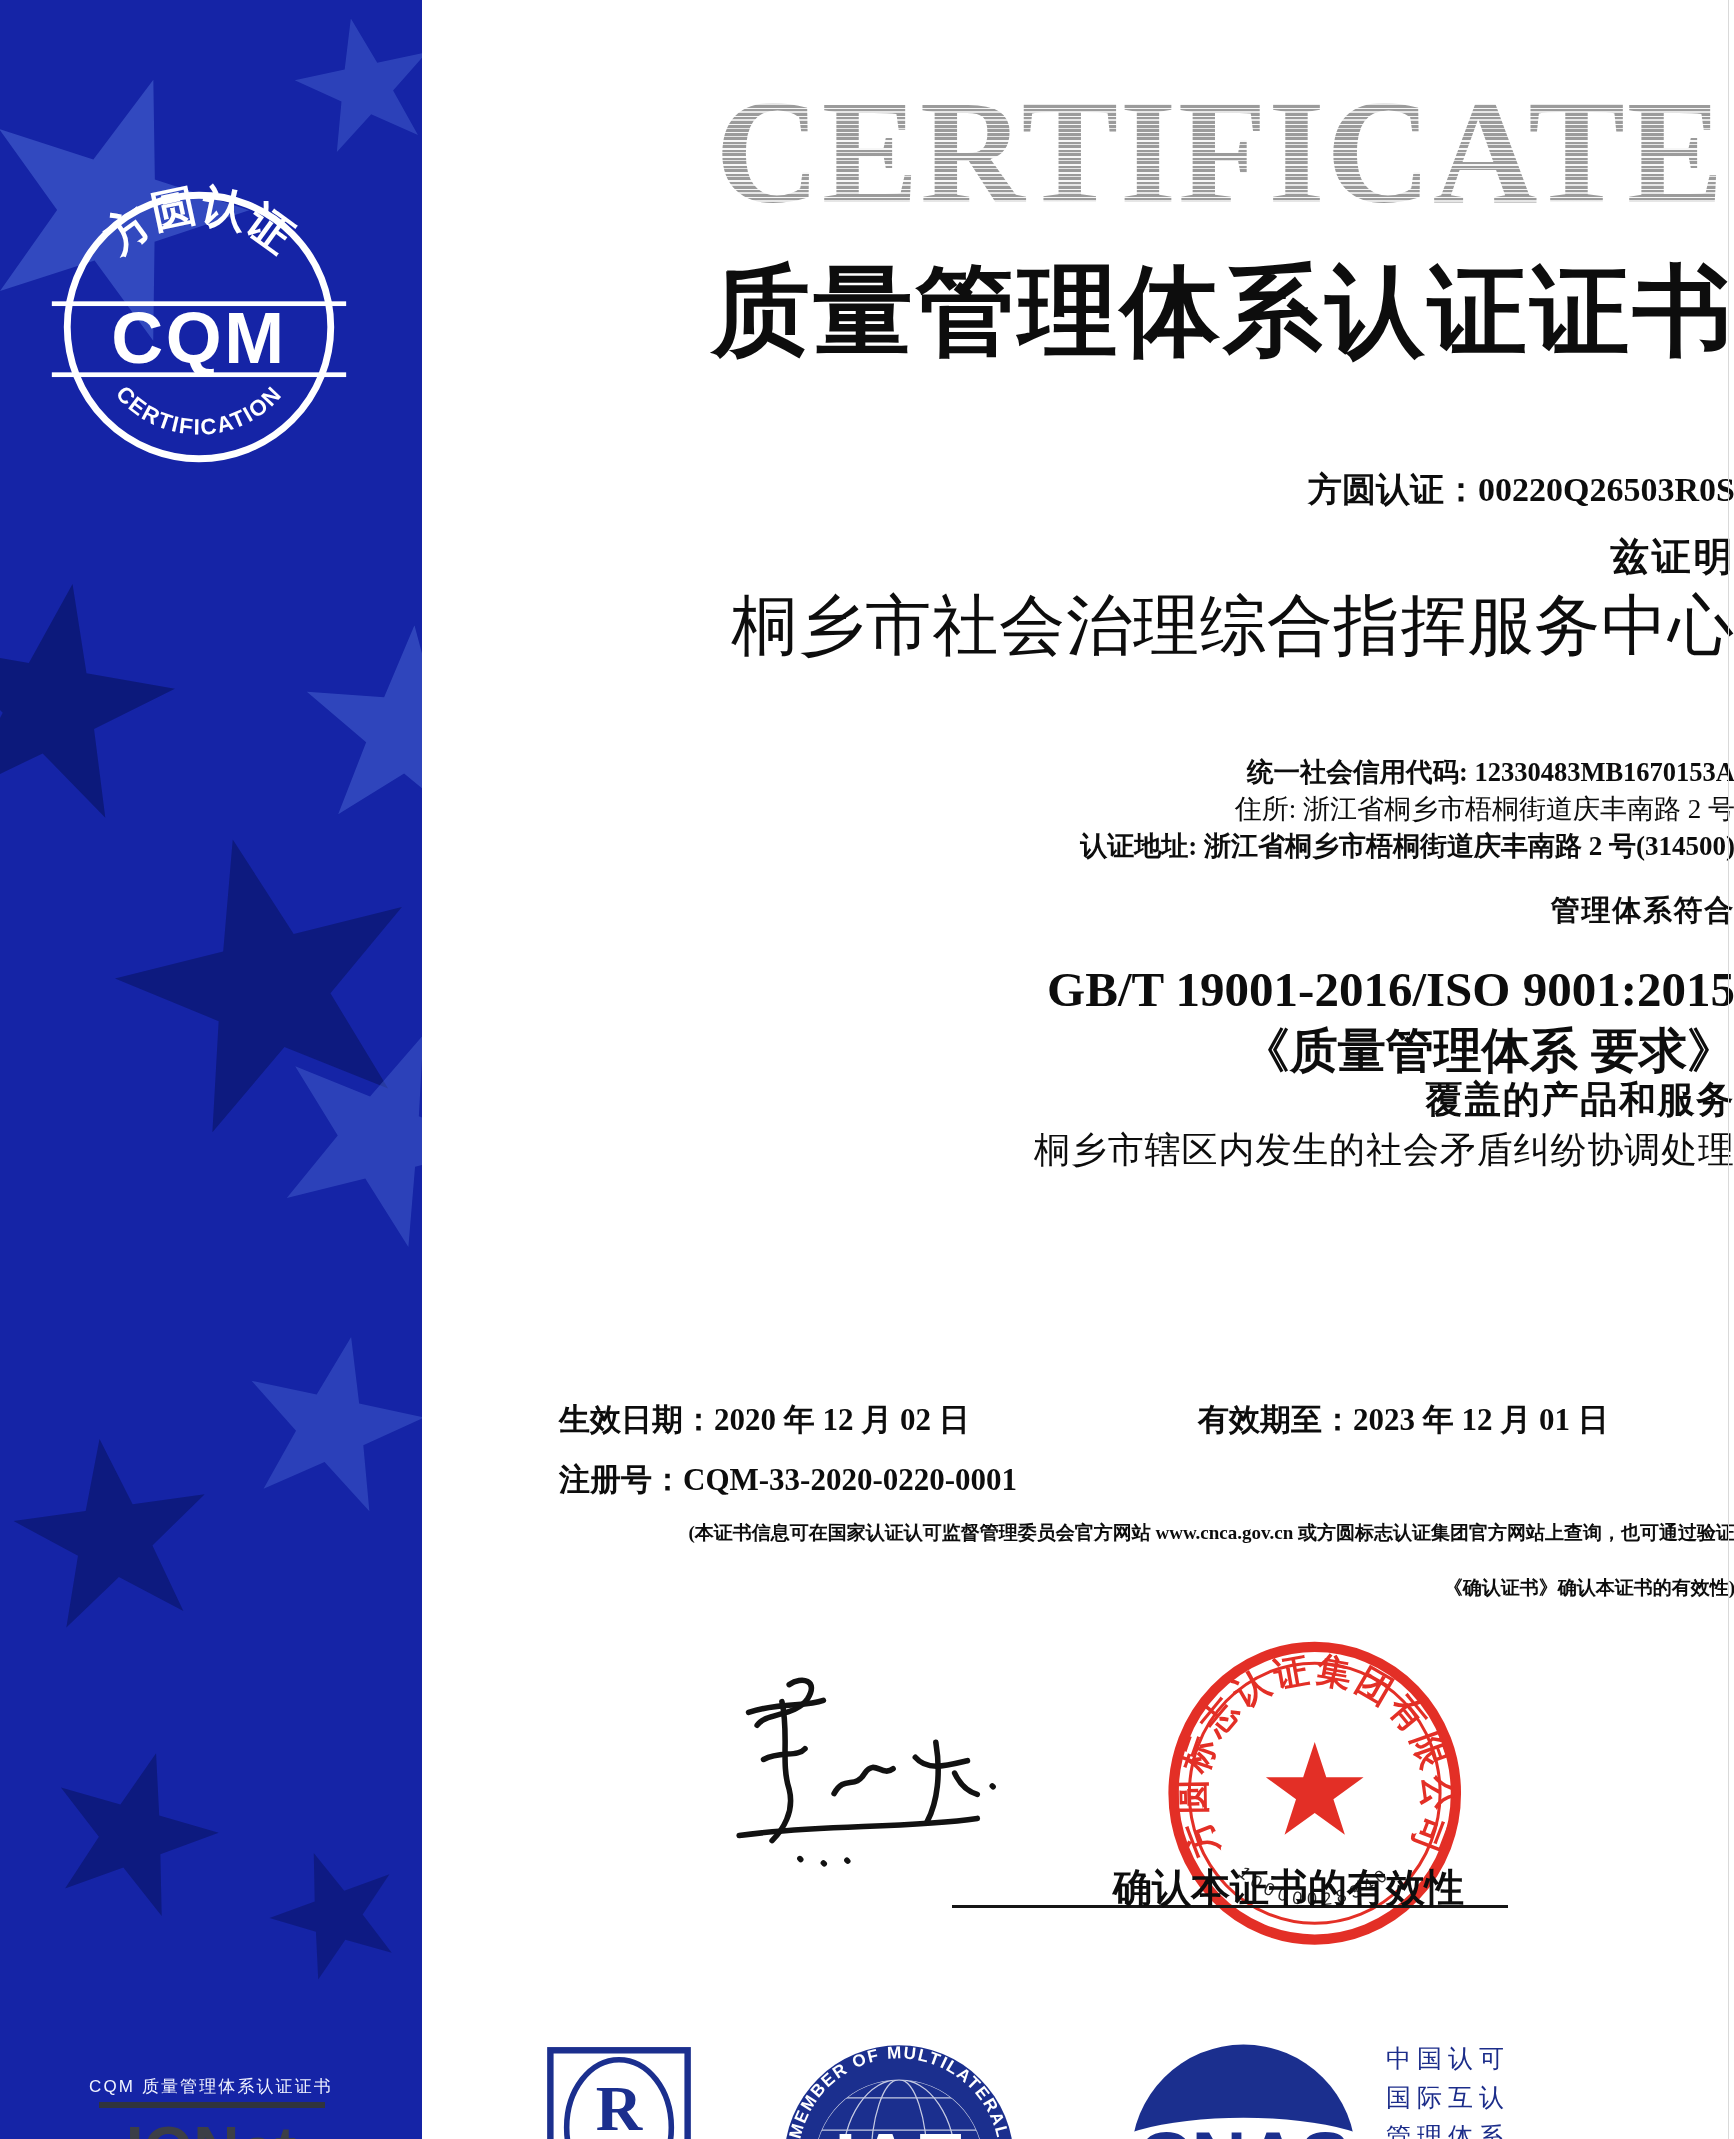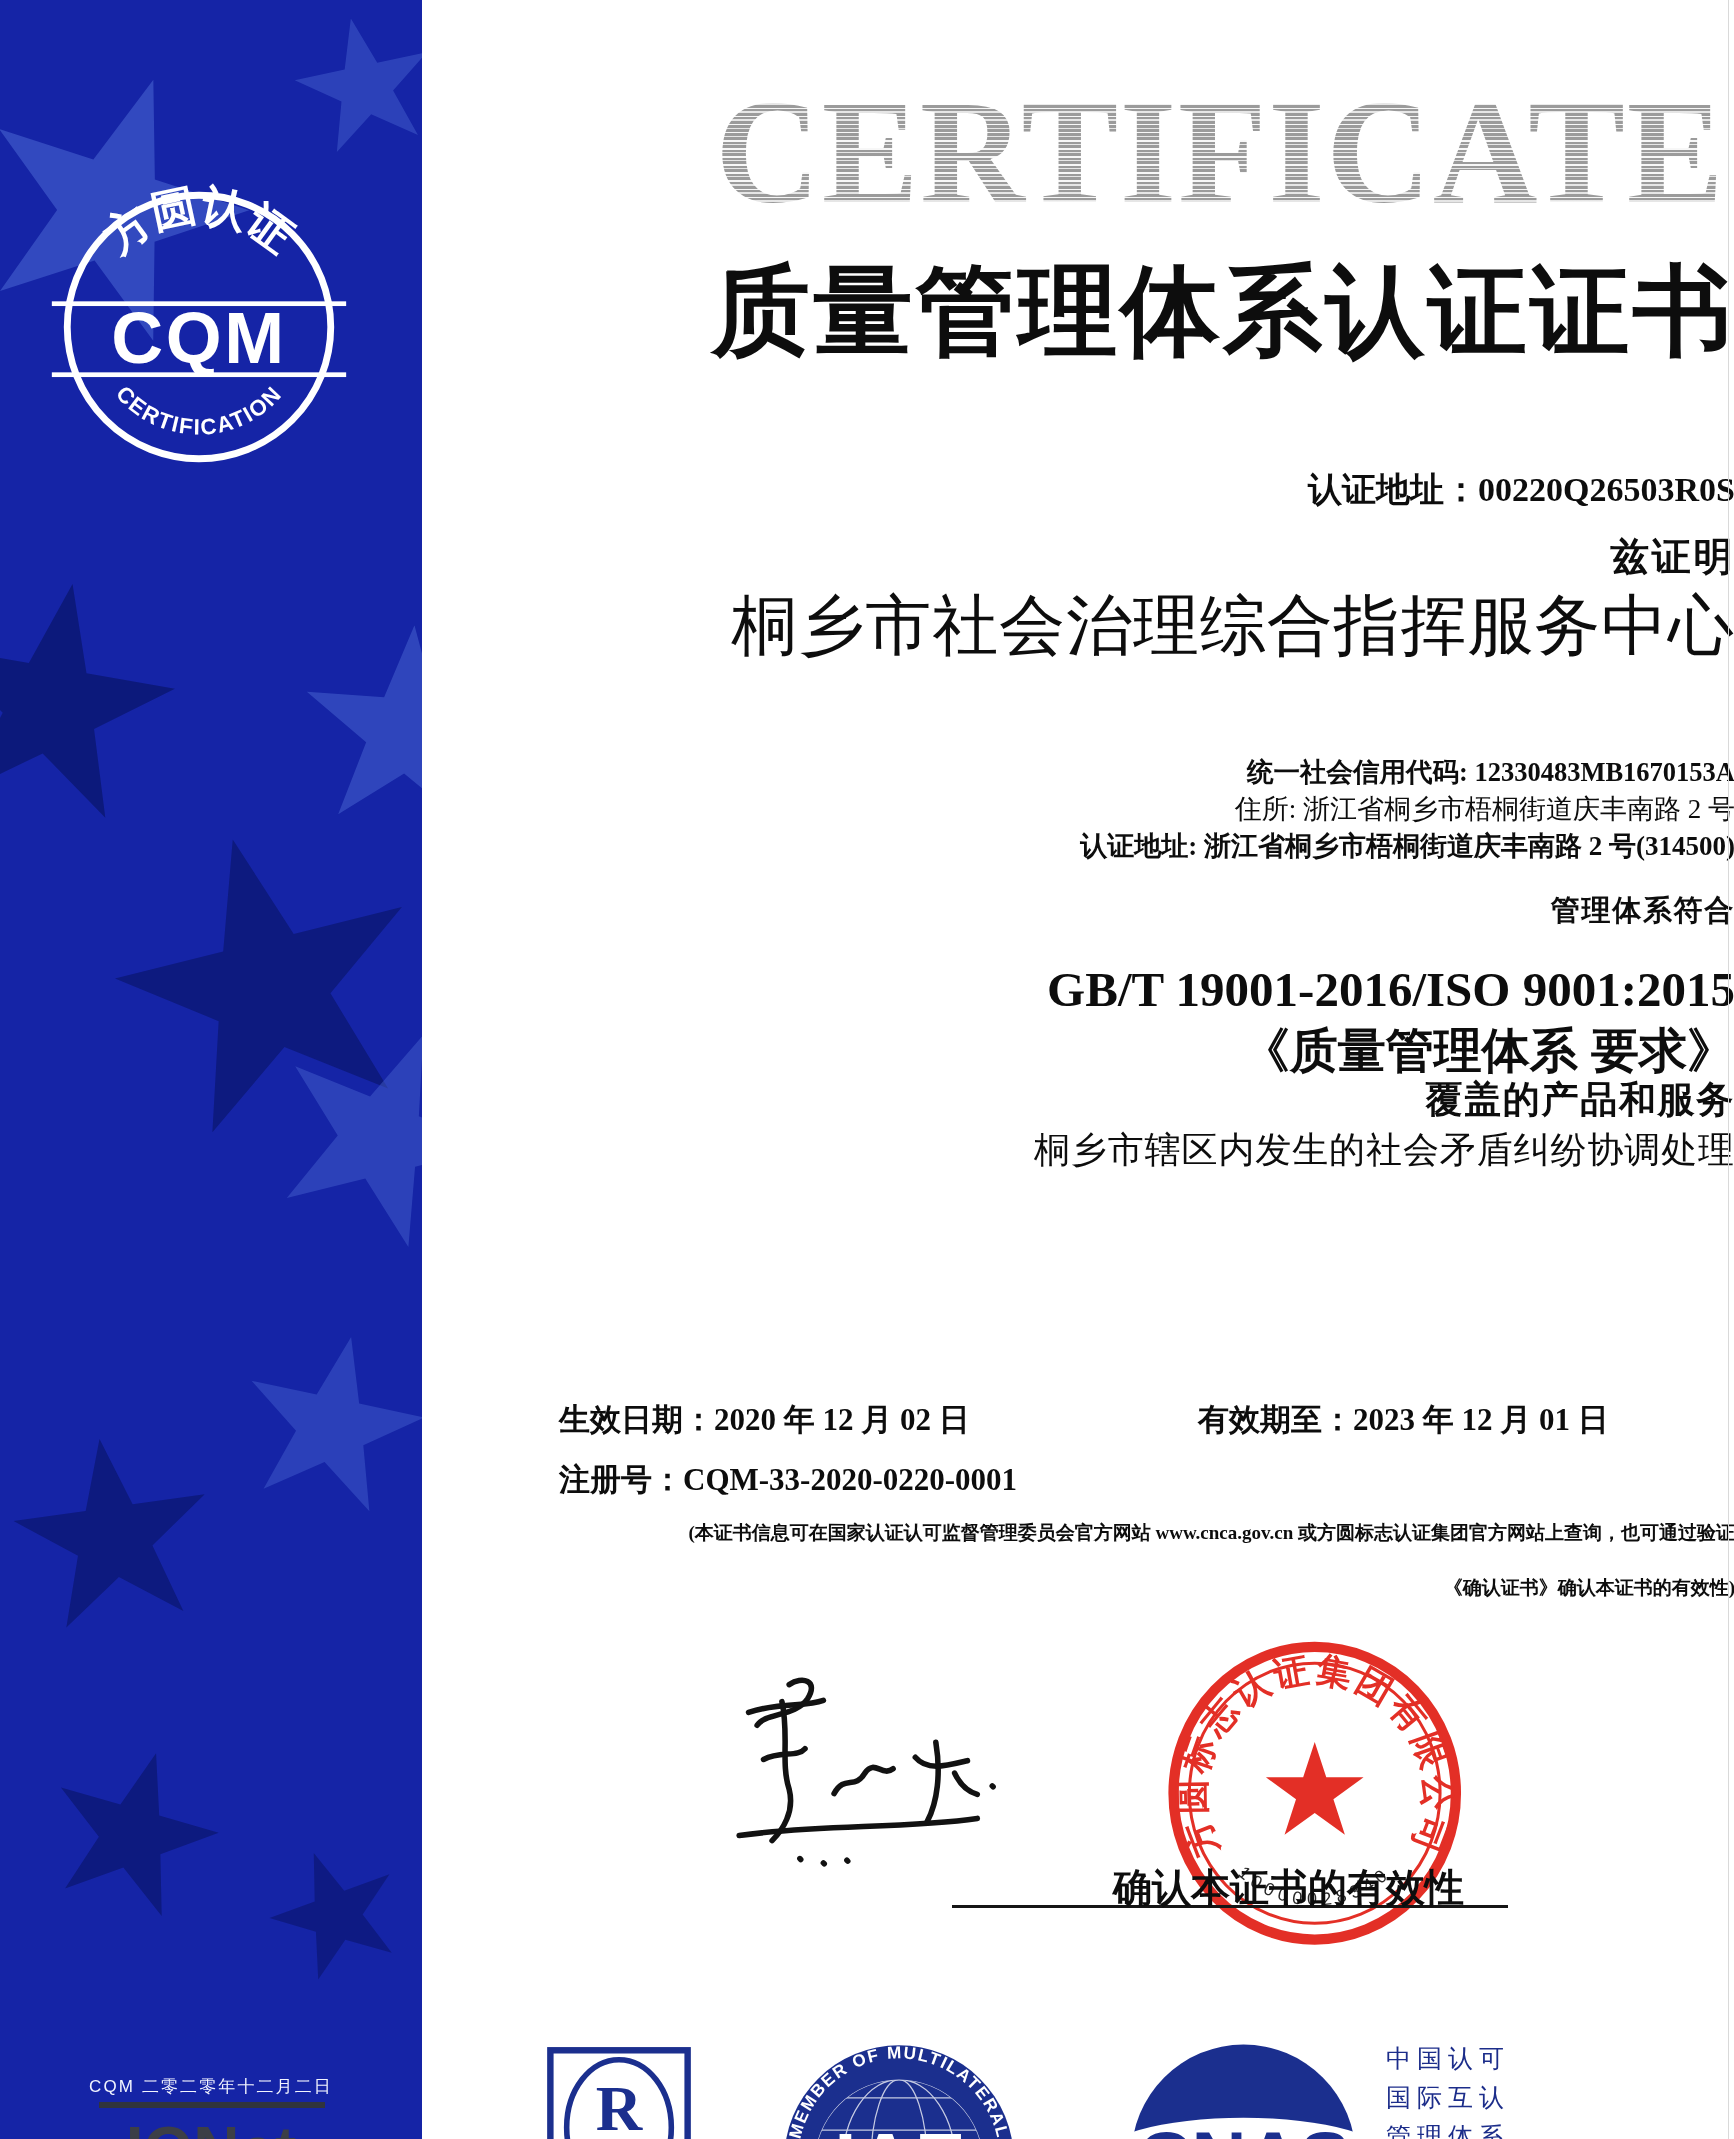"认证地址：00220Q26503R0S" div.cline { text: 认证地址 -> 方圆认证 }
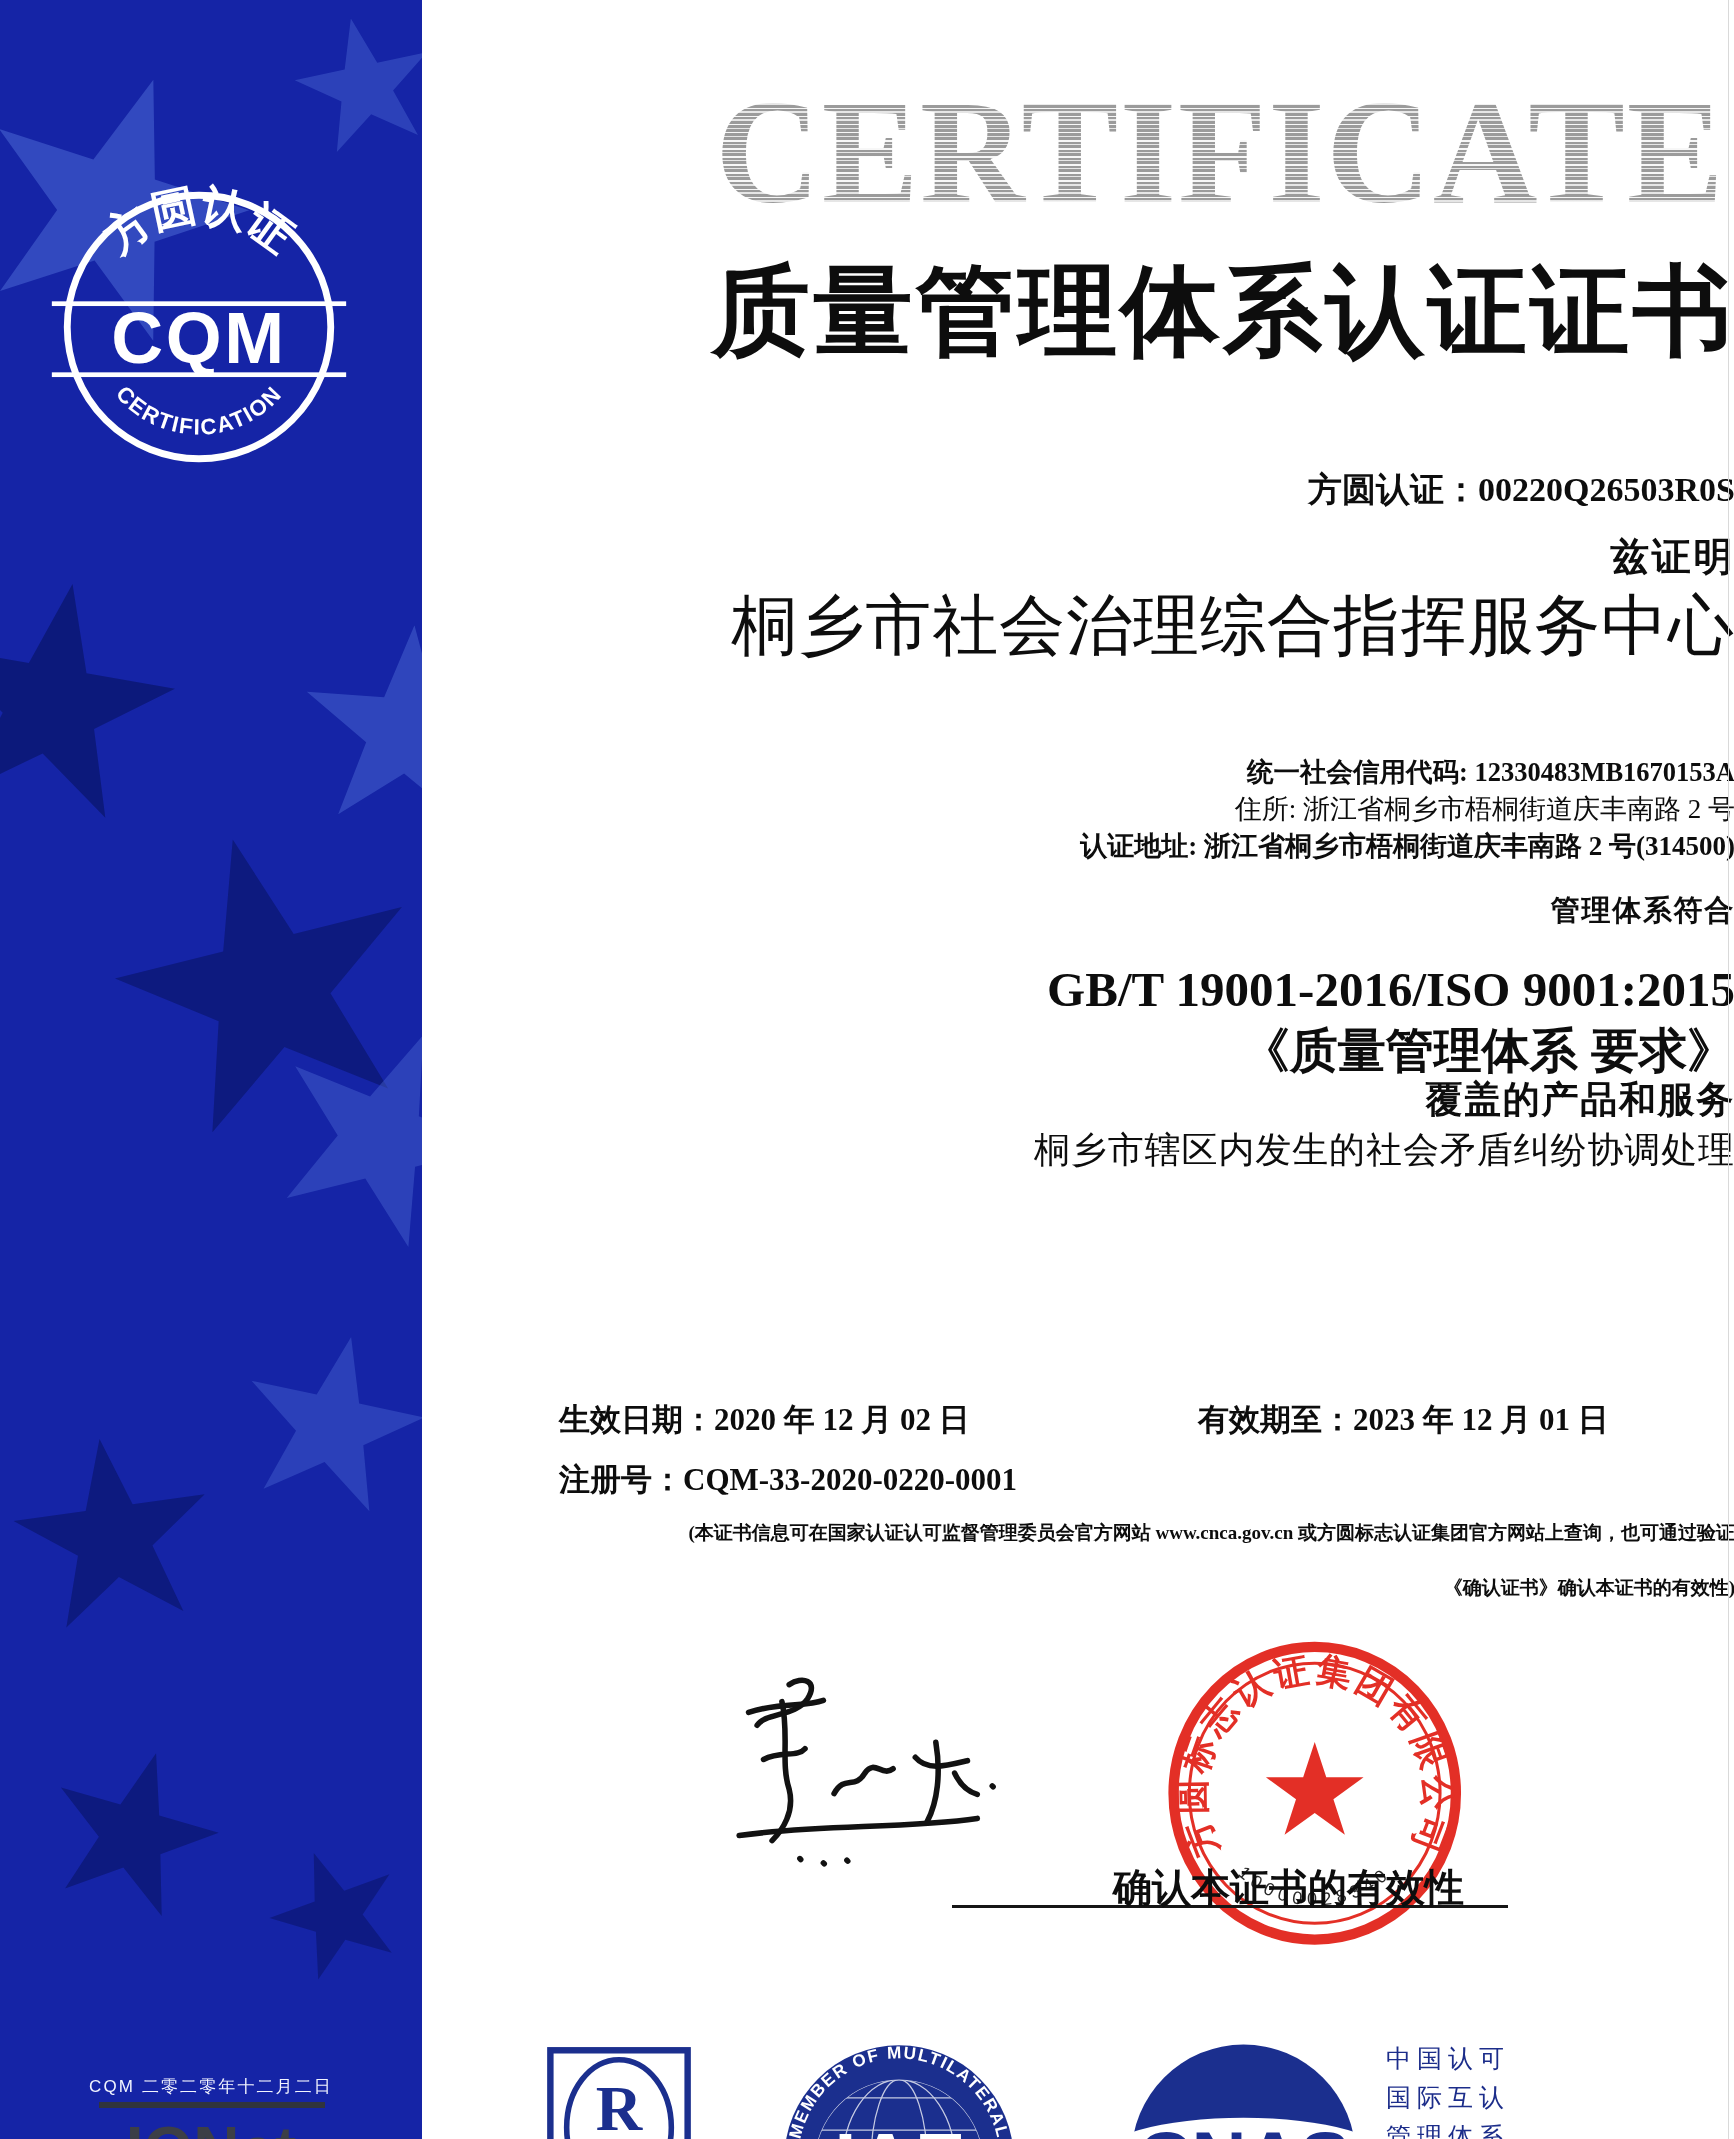"CQM 二零二零年十二月二日" div.sb-center { text: 二零二零年十二月二日 -> 质量管理体系认证证书 }
